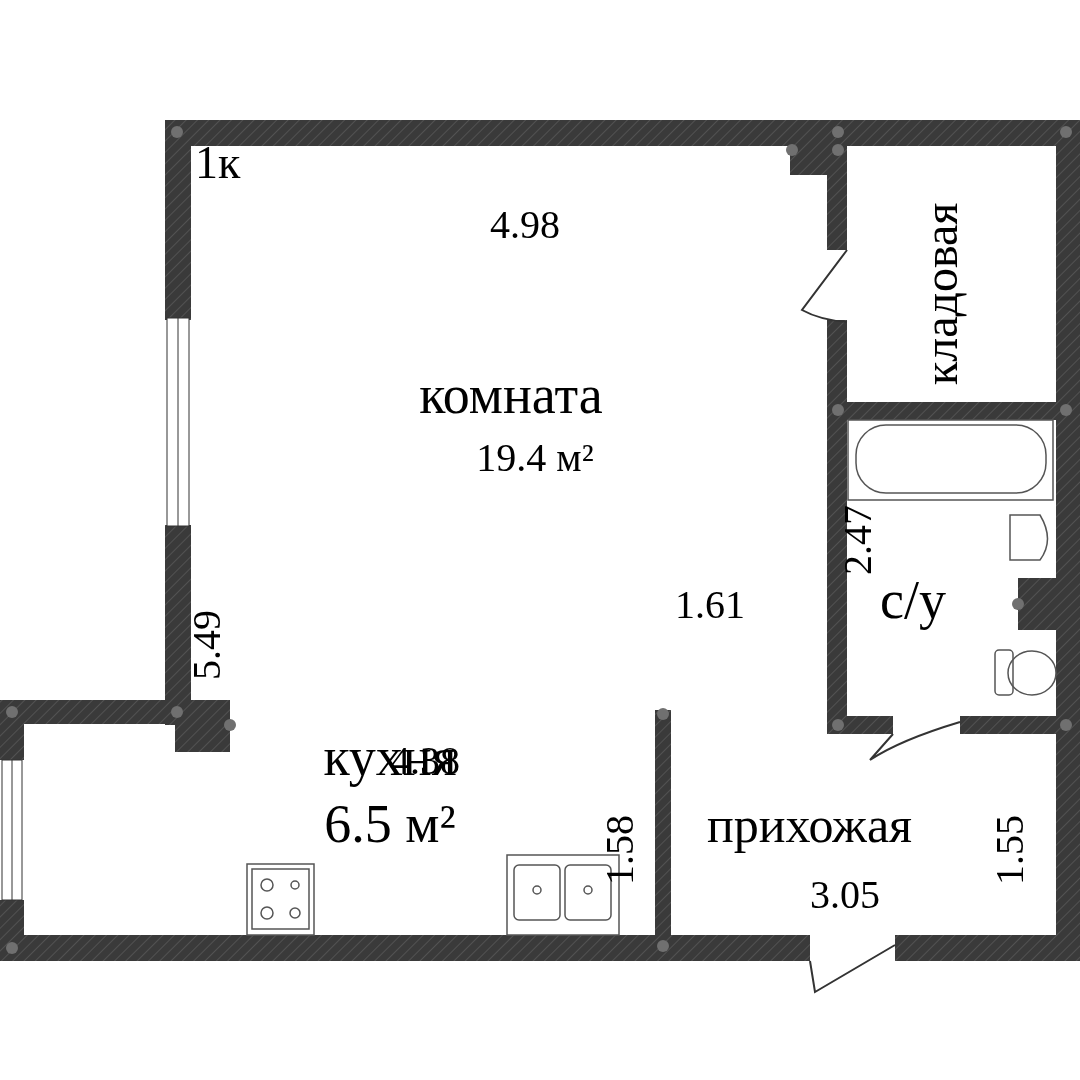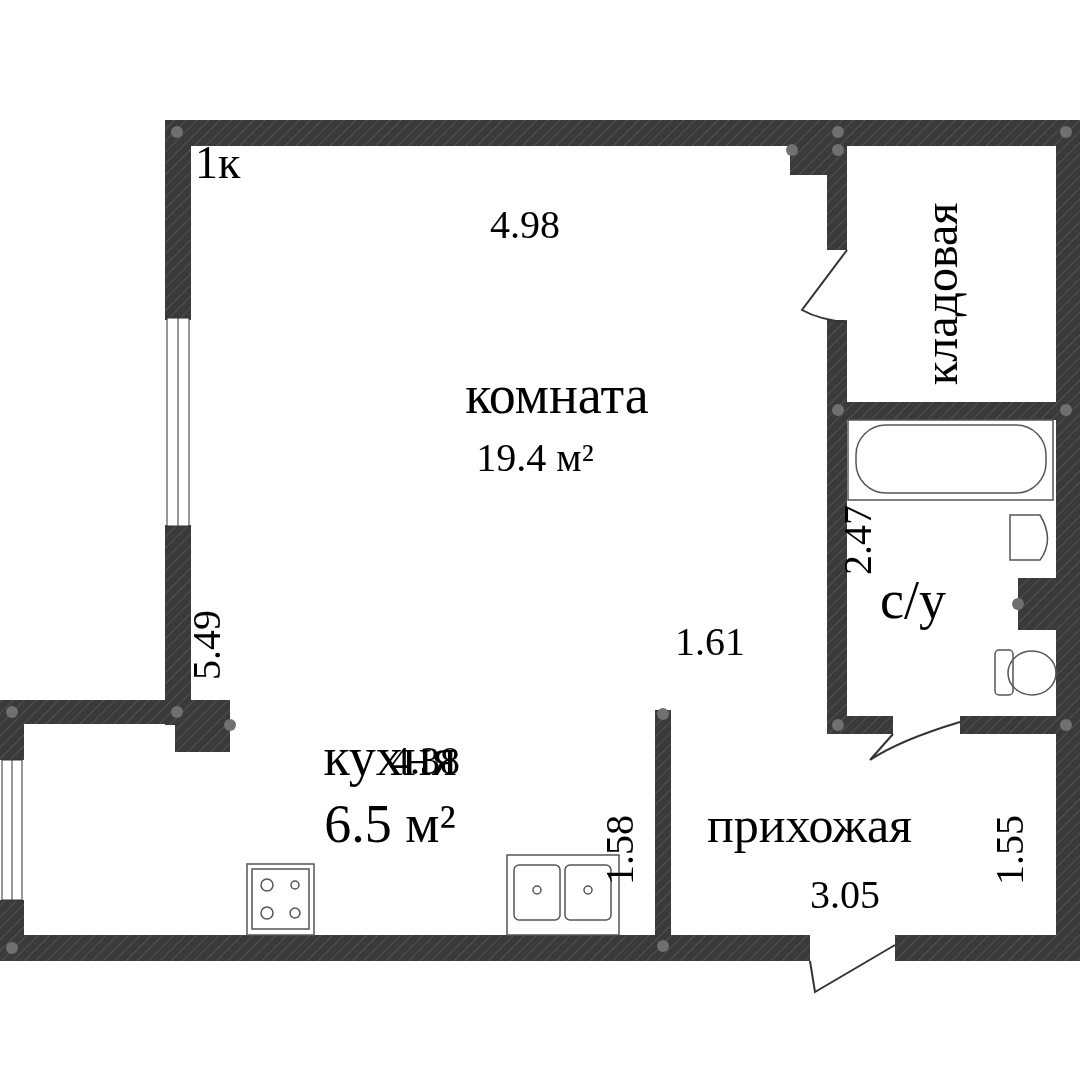"комната" div.lbl { left: 432px -> 386px }
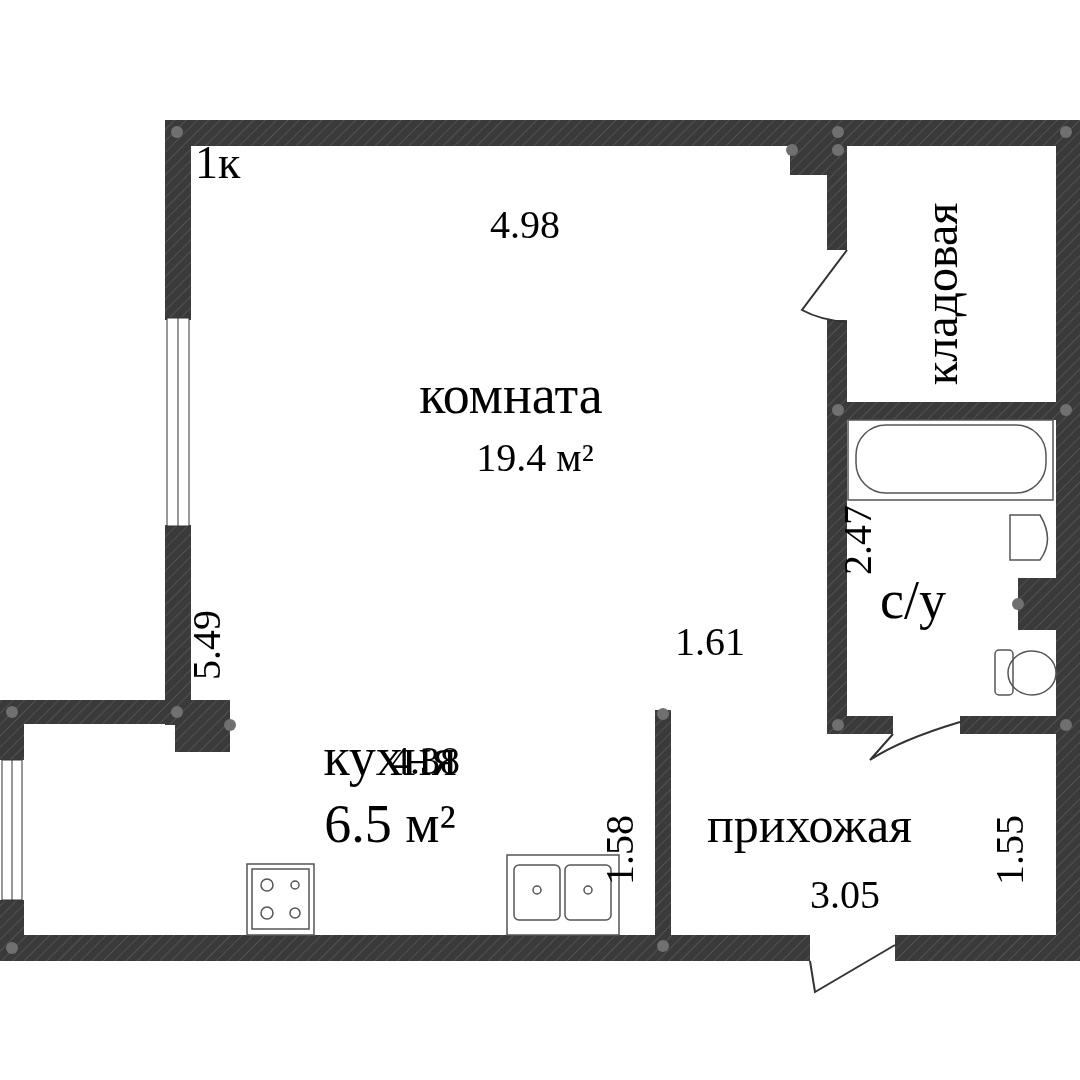"1.61" div.lbl { margin-top: 37px -> none }
